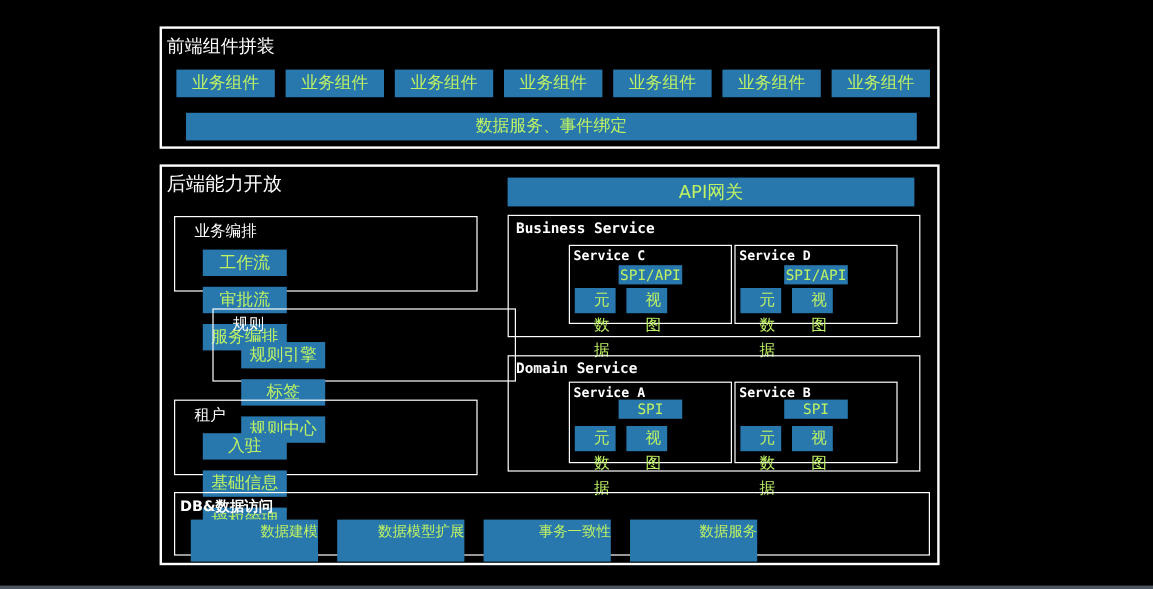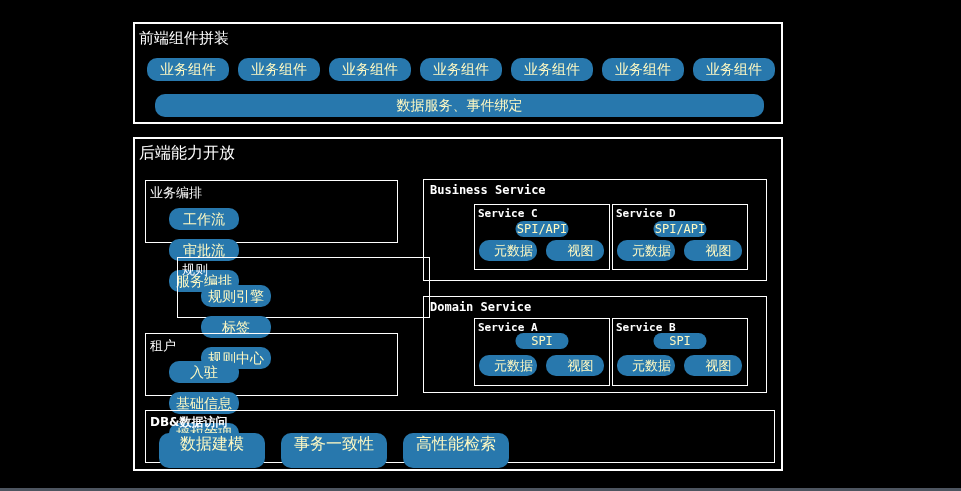"业务组件" .blue { border-radius: 10px -> none; color: #fef9c3 -> #bef264 }
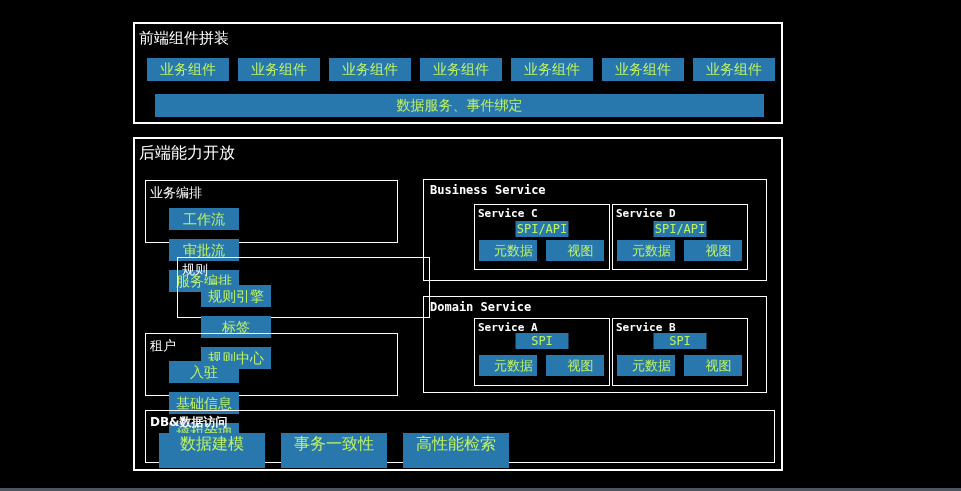"API网关" div.blue { html: none -> <div>API网关</div> }
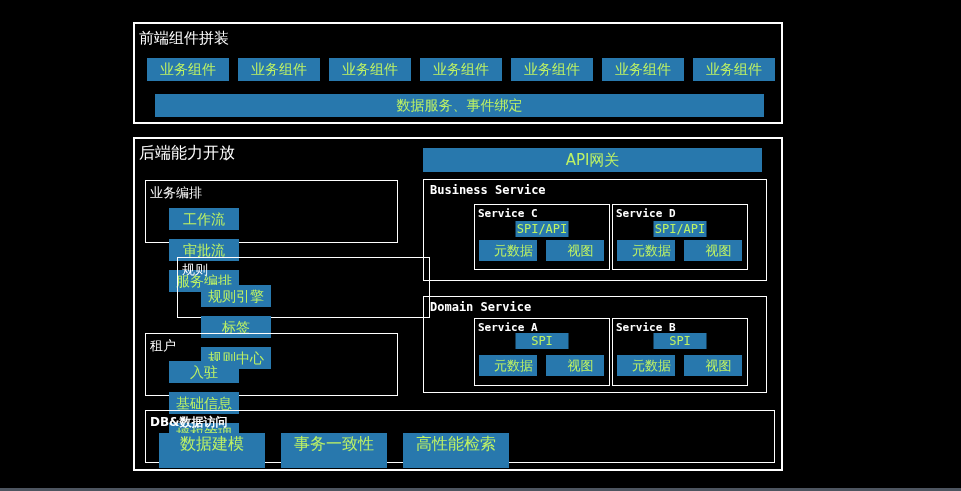"业务编排" .group-title { left: 4px -> 16px }
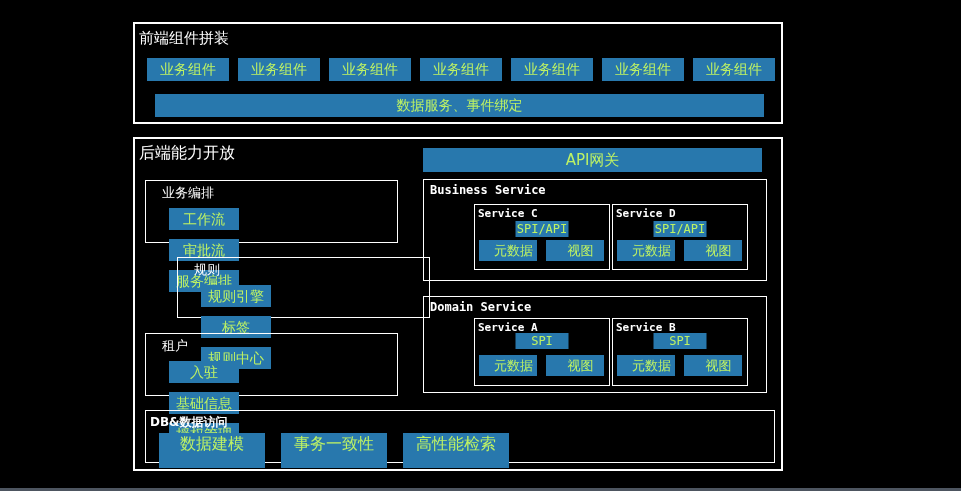"元数据" .sbtn { width: 58px -> 34px }
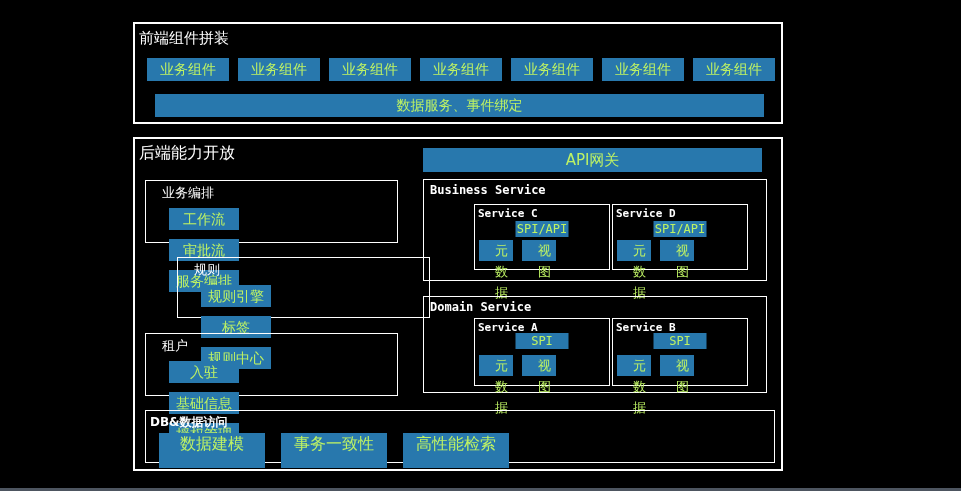"数据建模" .dbtn { font-size: 16px -> 12px; text-align: none -> right }
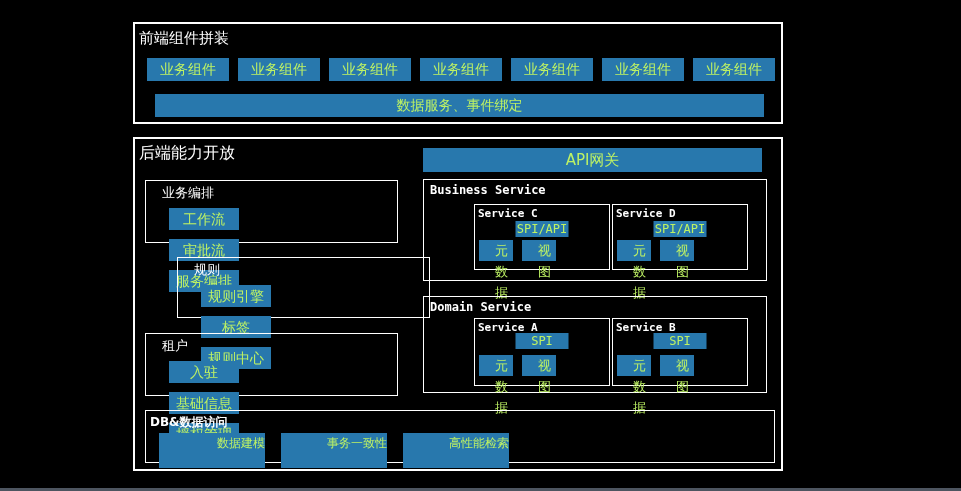"数据模型扩展" div.blue { html: none -> <div>数据模型扩展</div> }
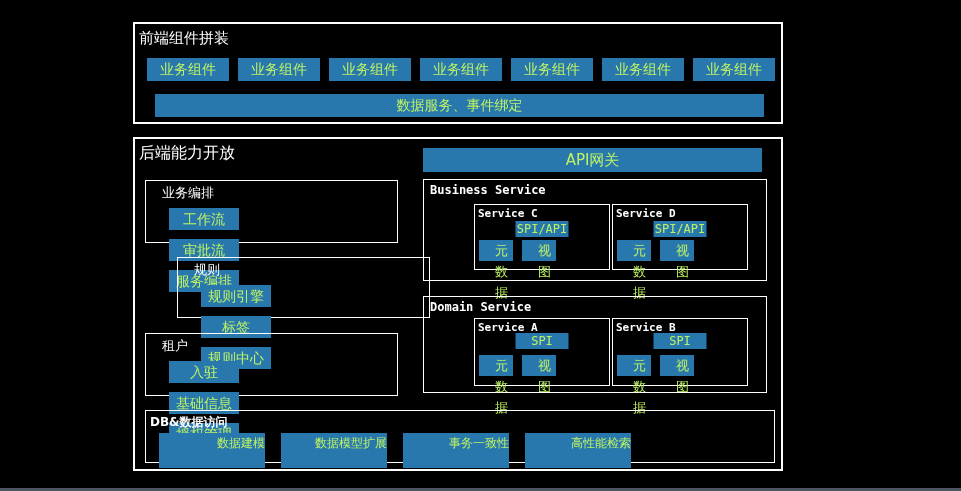"高性能检索" div.blue { text: 高性能检索 -> 数据服务 }
